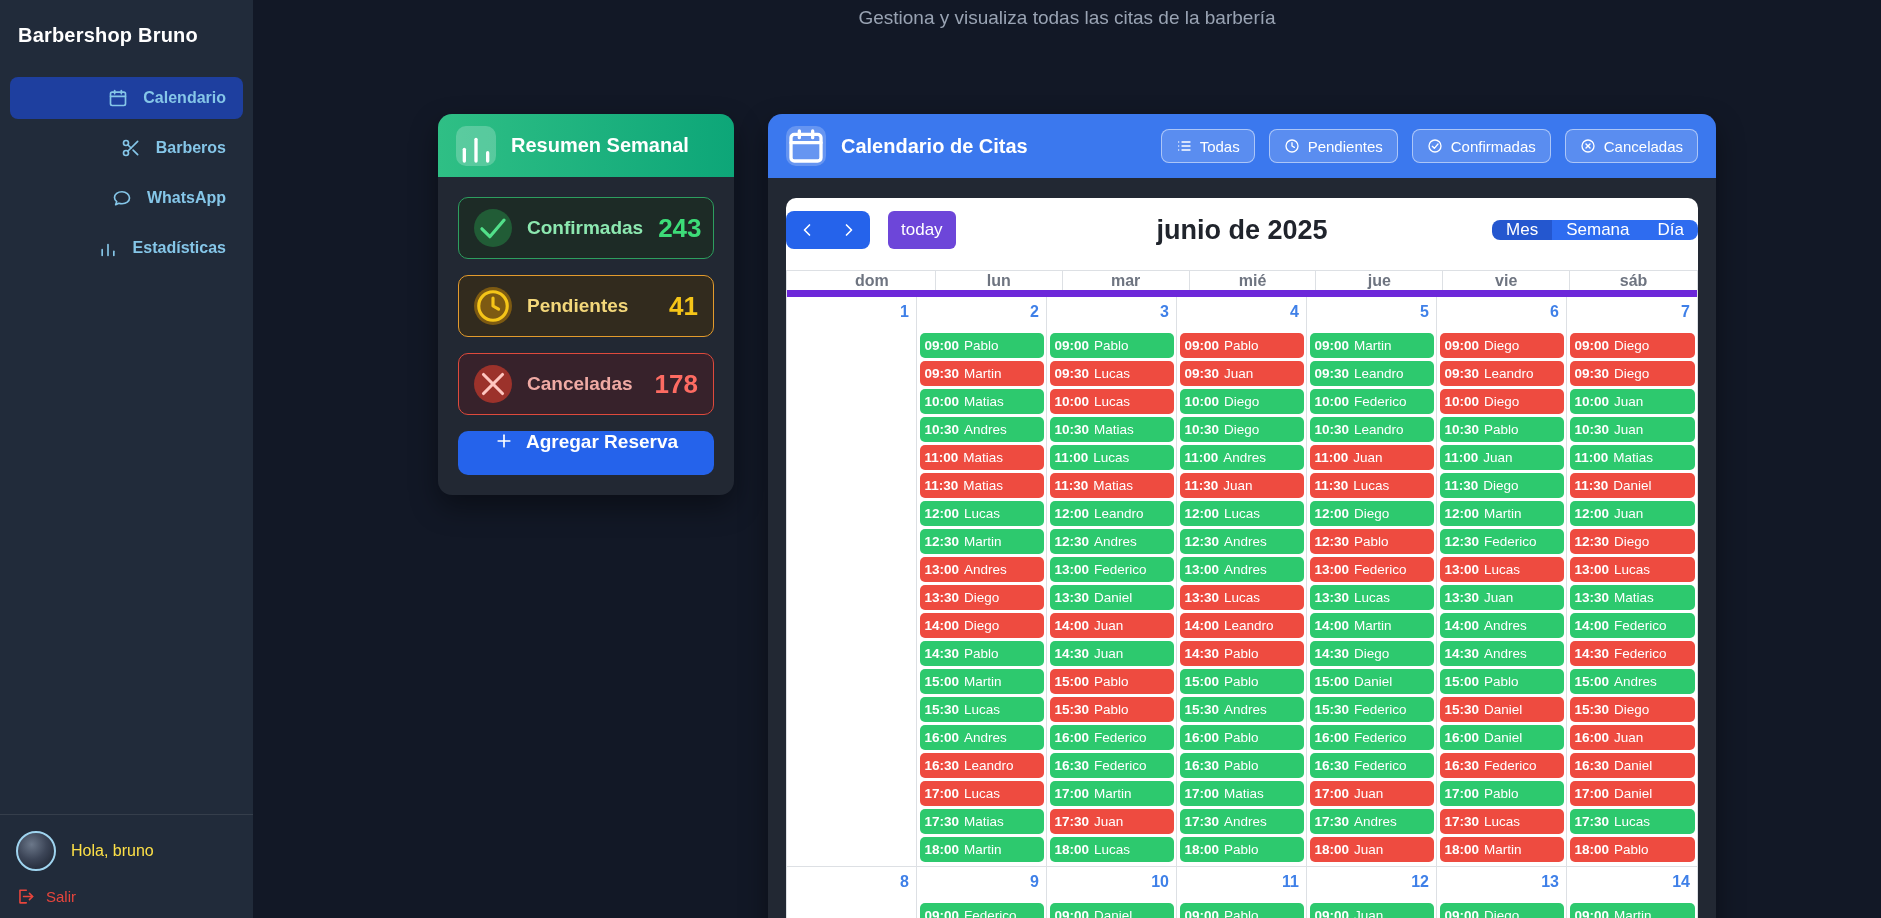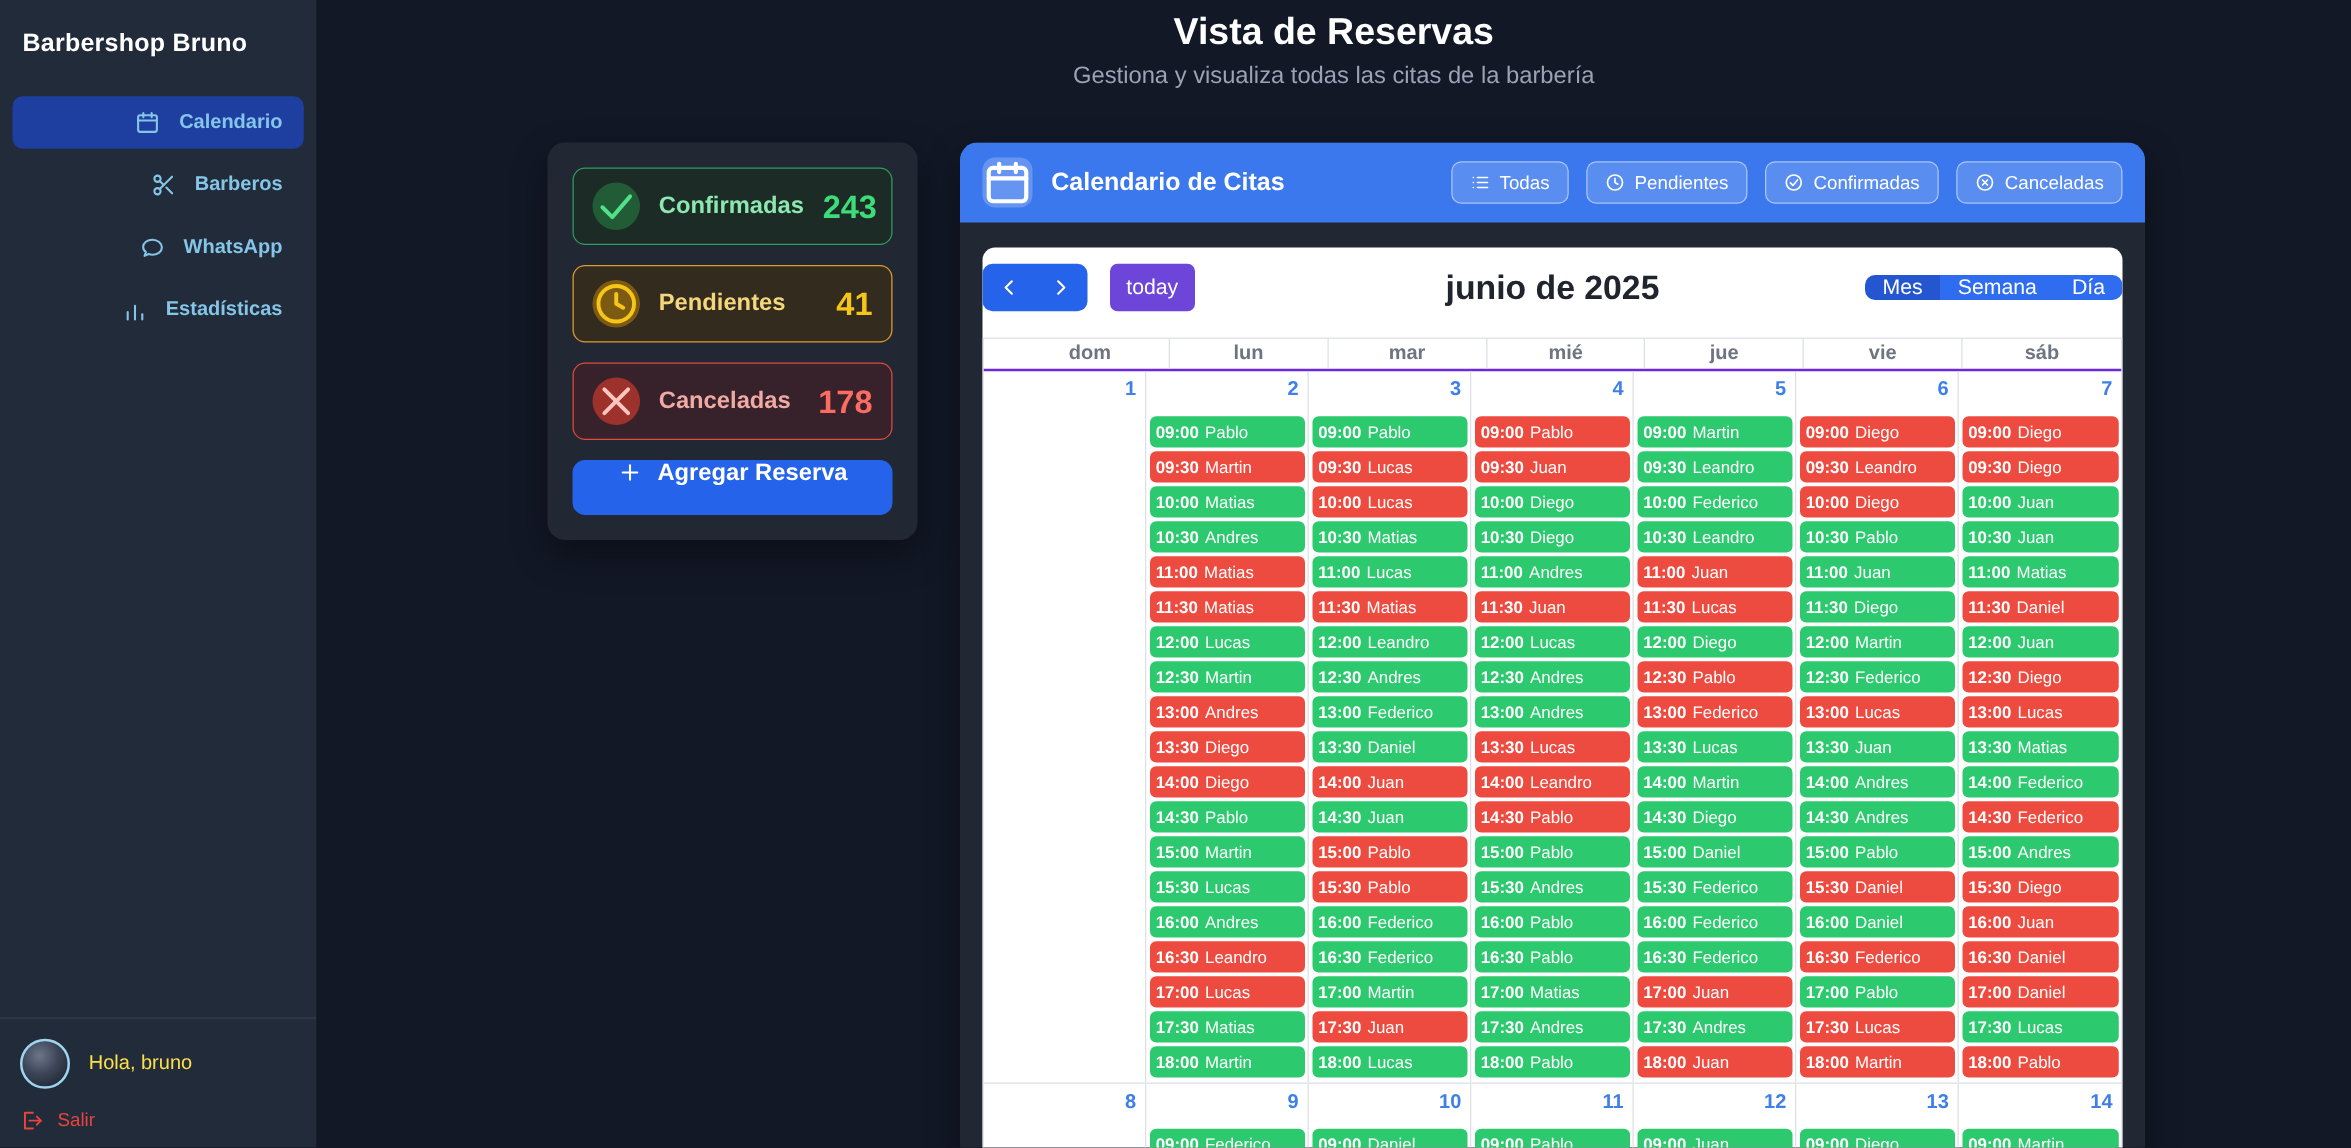"Vista de Reservas" h1.page-title { html: <h1>Vista de Reservas</h1> -> none }
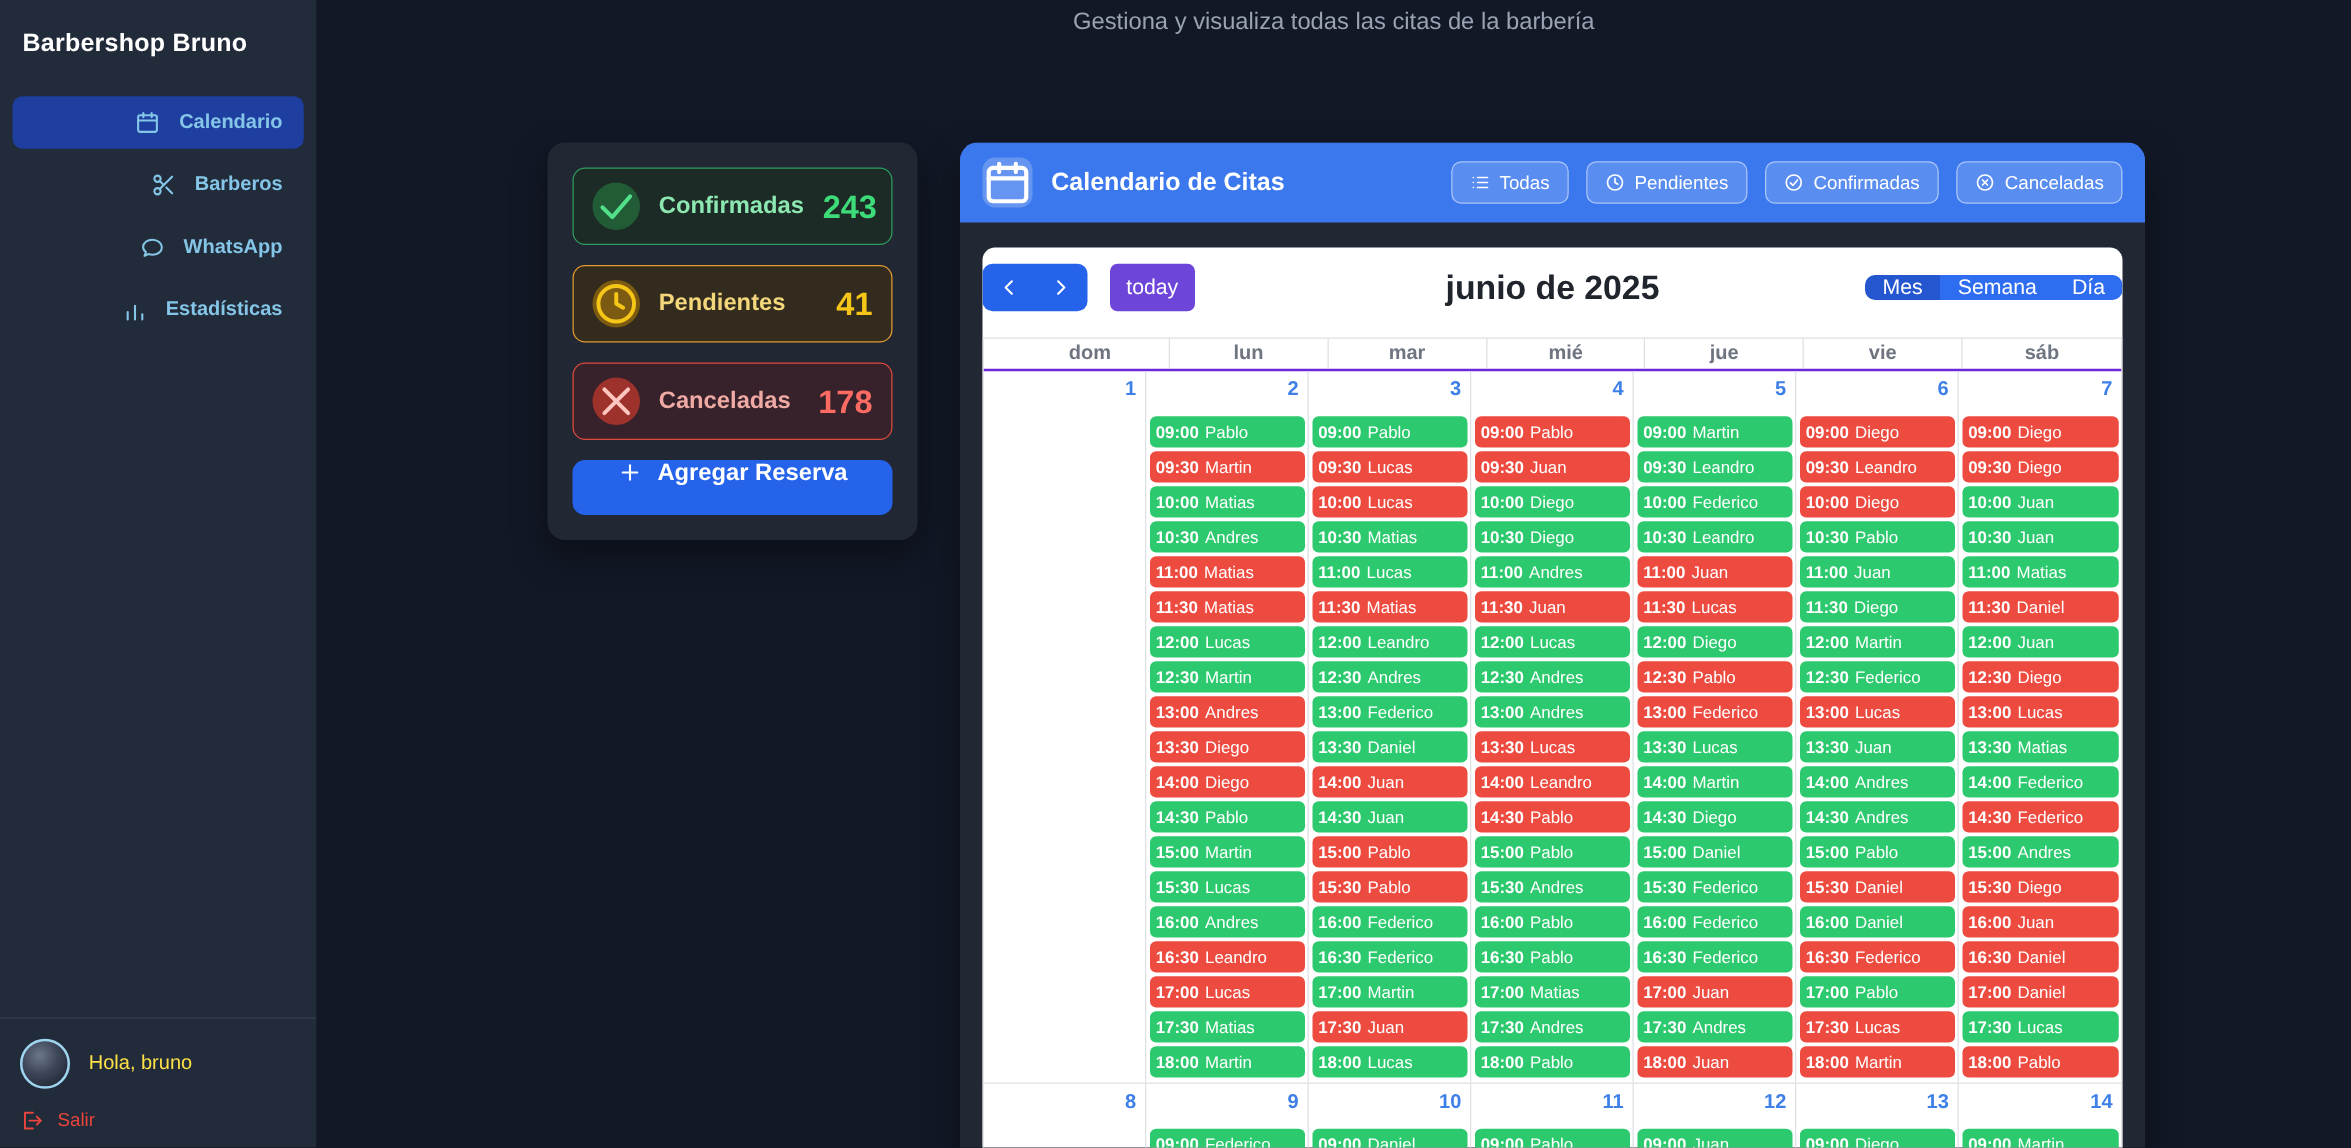"Resumen Semanal" div.summary-head { html: none -> <div> <span> <svg> <line></line> <line></line> <line></line> </svg> </span> <span>Resumen Semanal</span> </div> }
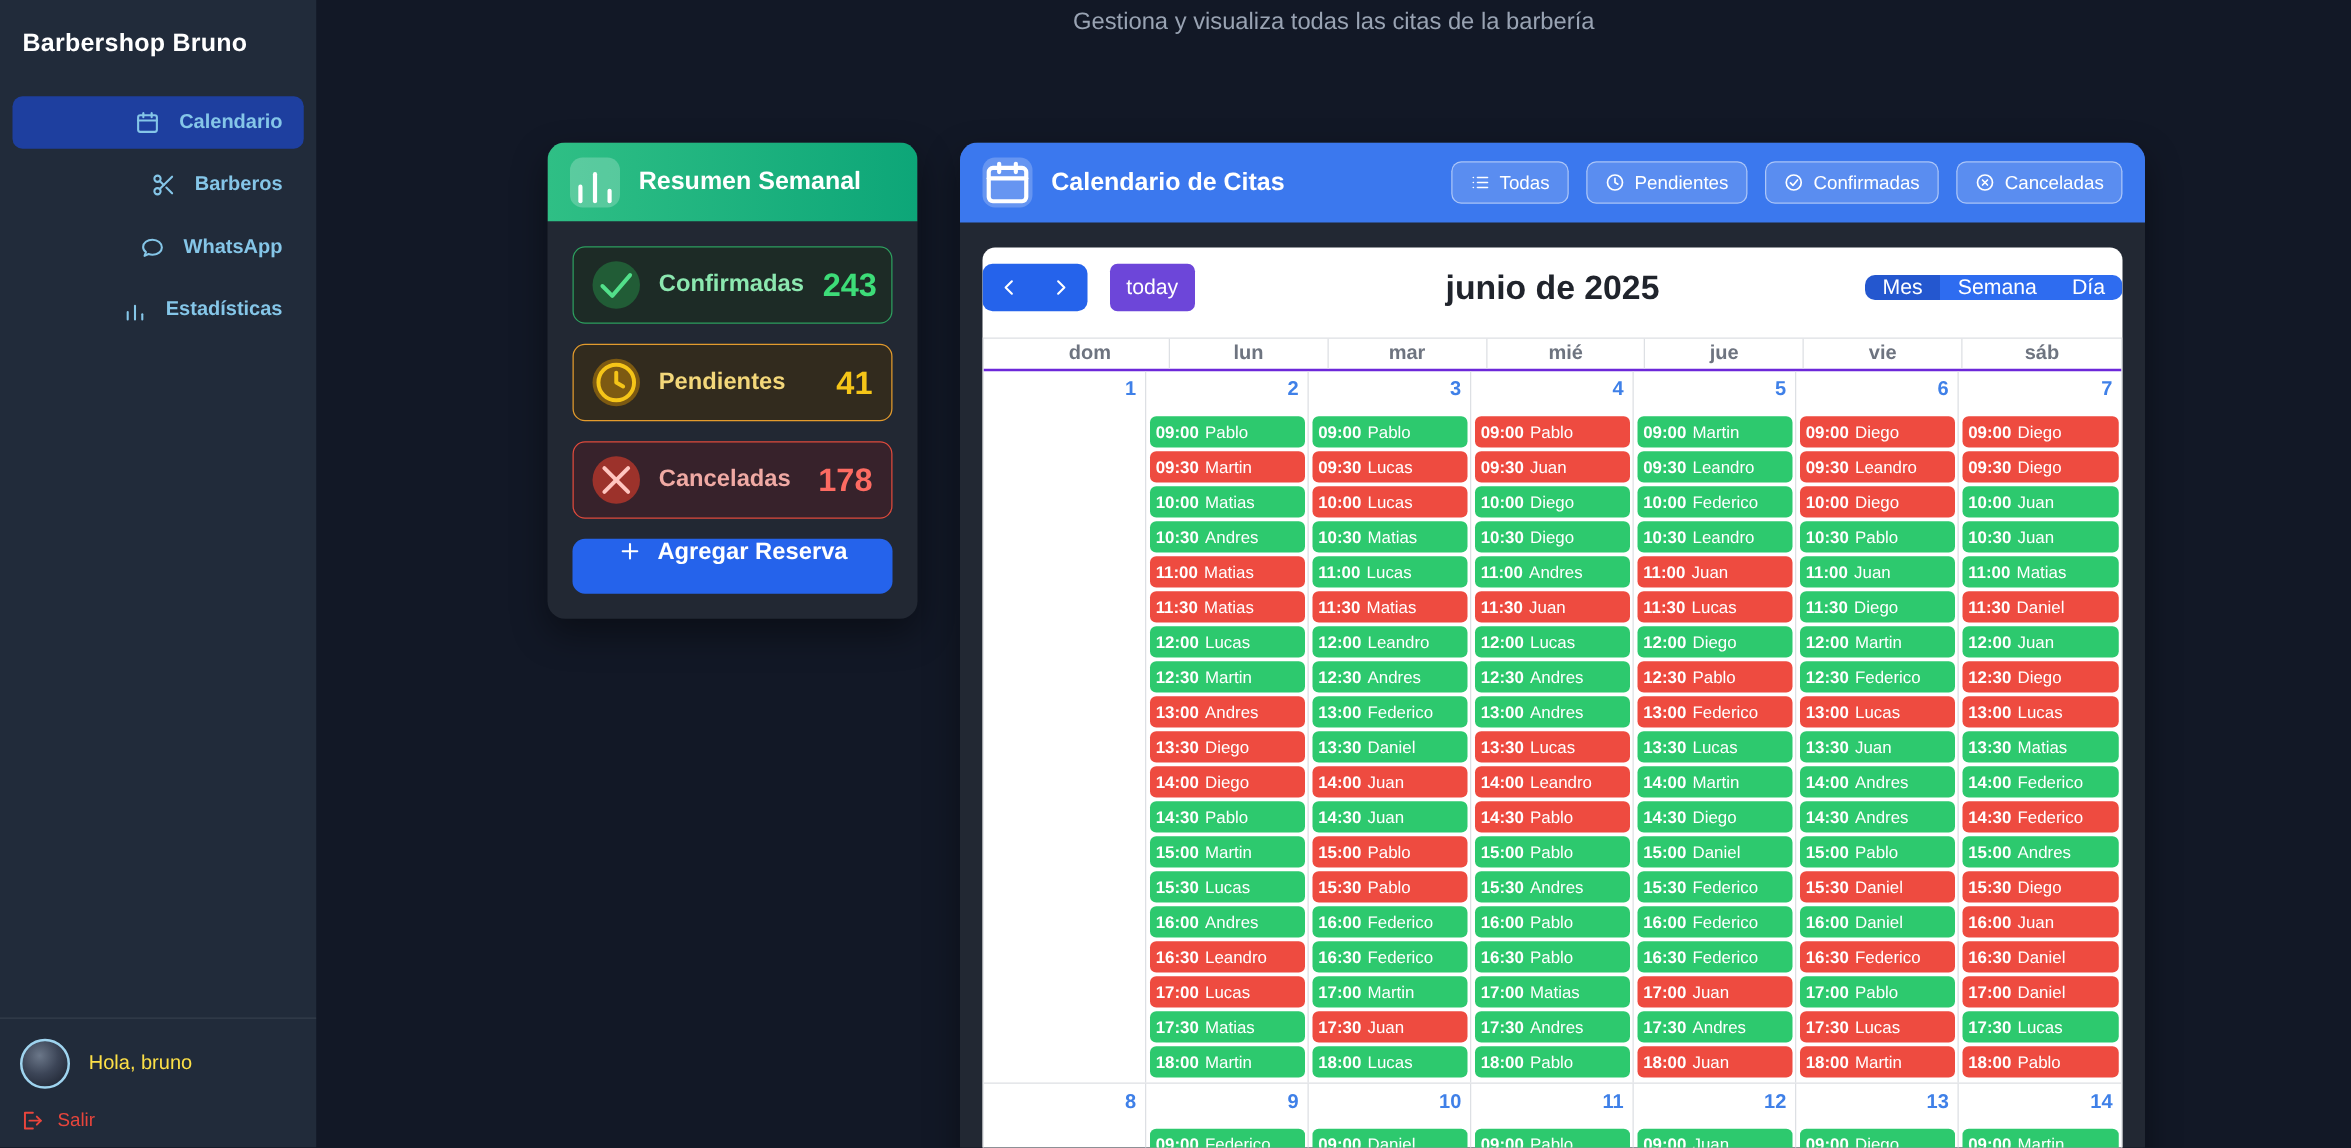"dom" .dow-row { border-bottom: 2px solid #6d28d9 -> 7px solid #6d28d9 }
